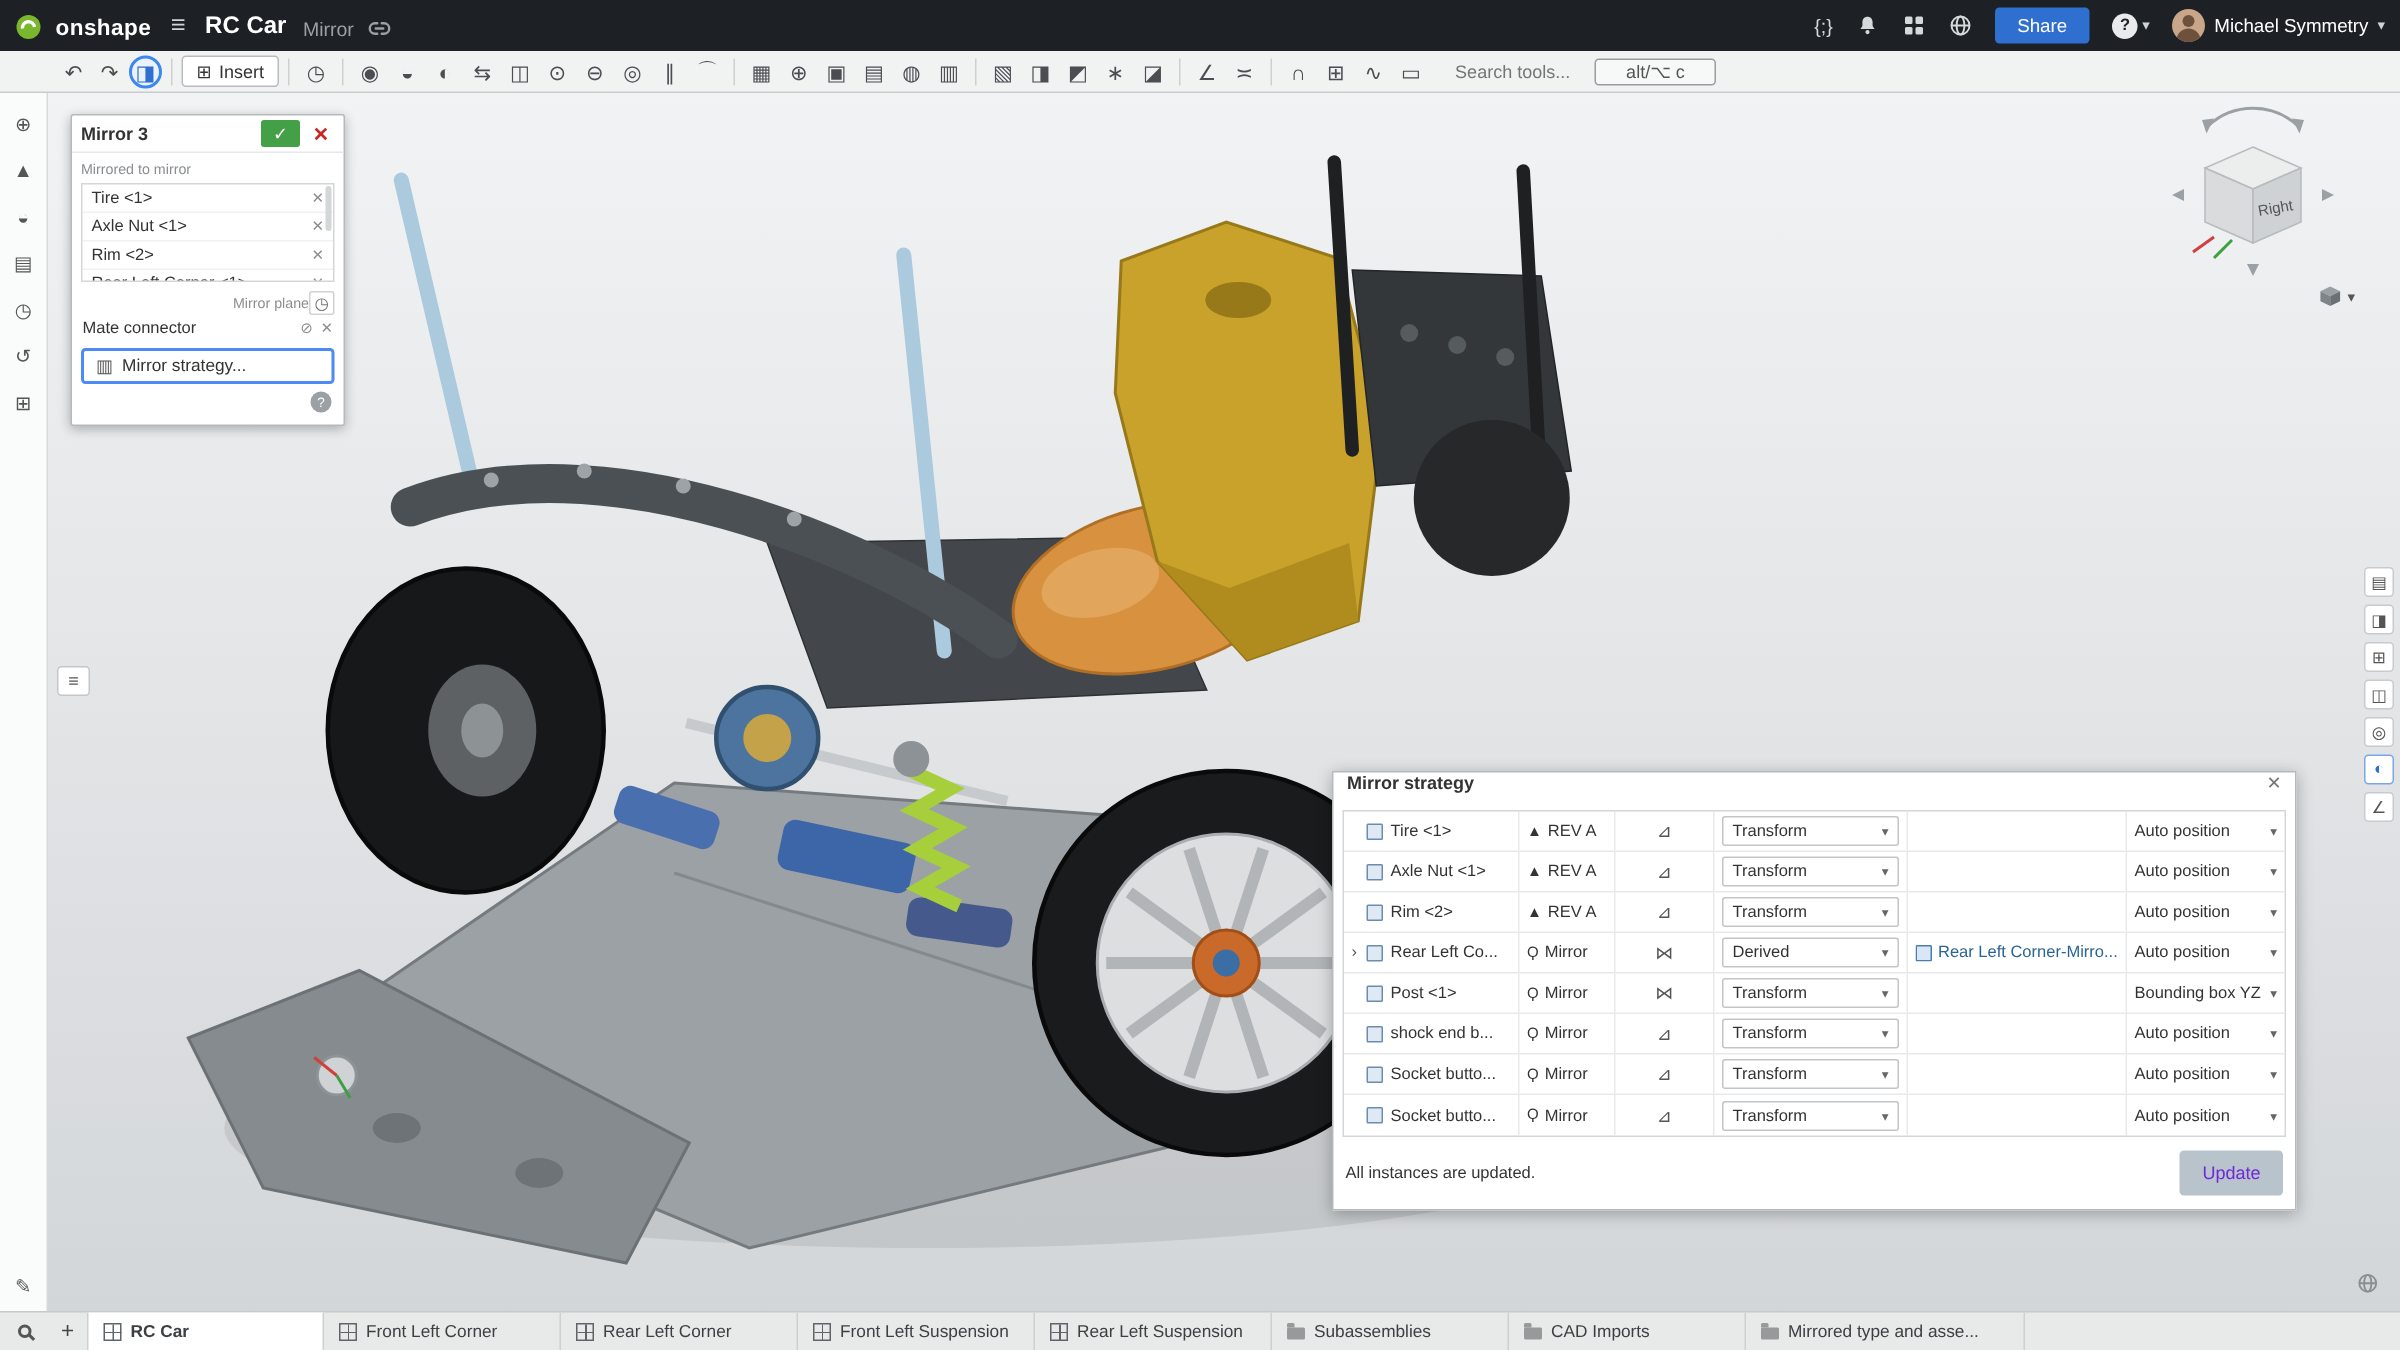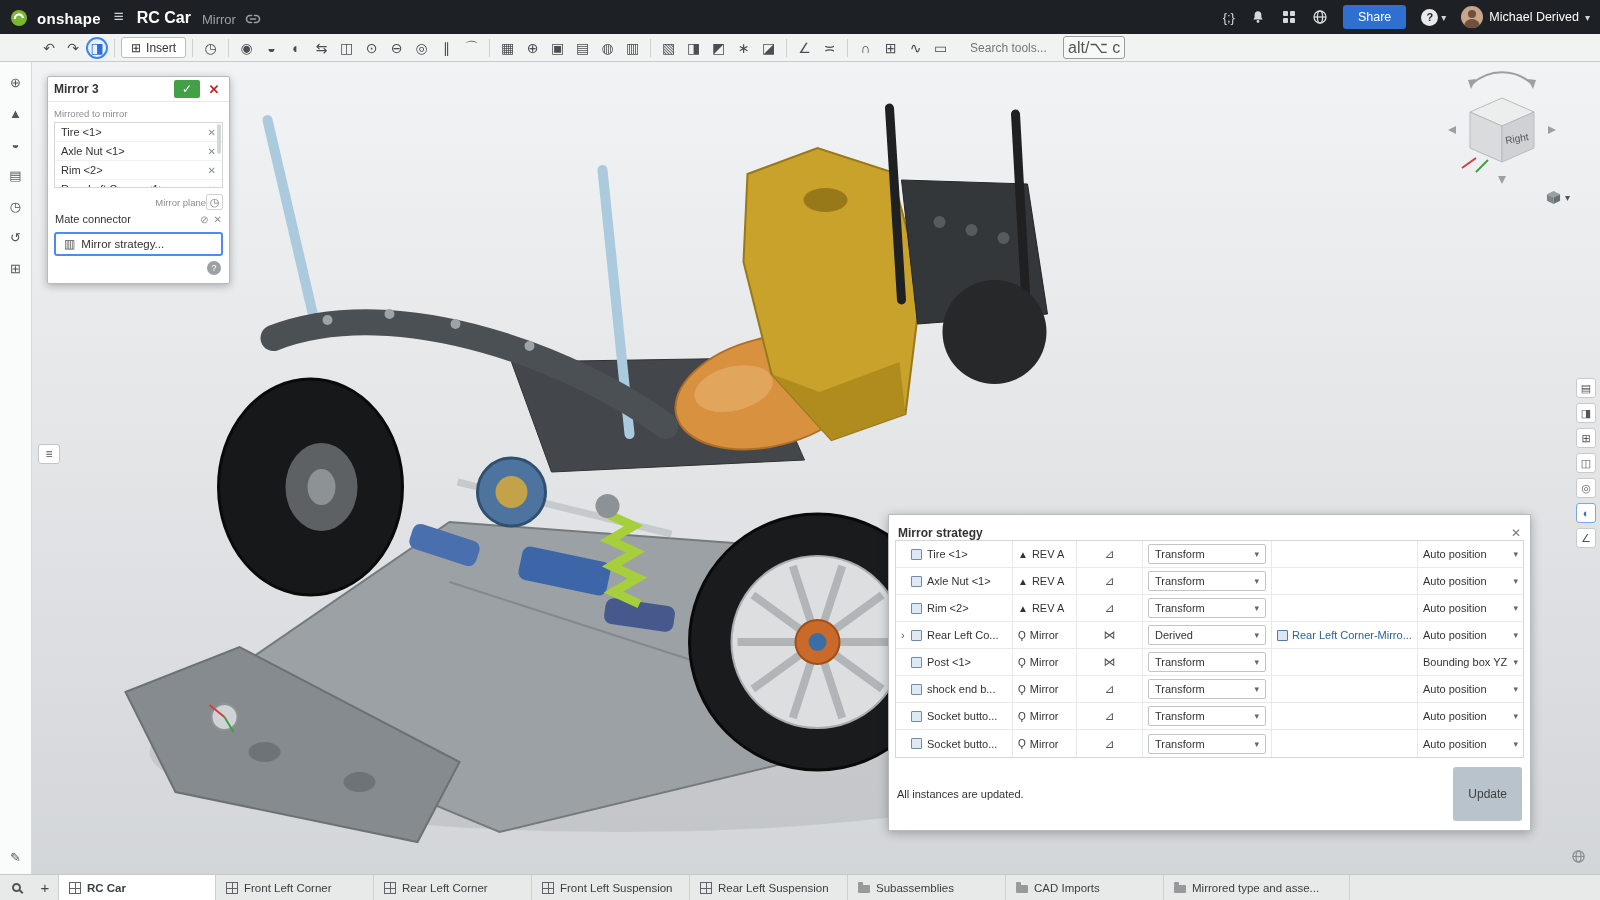"Michael Derived" span.user-name { text: Derived -> Symmetry }
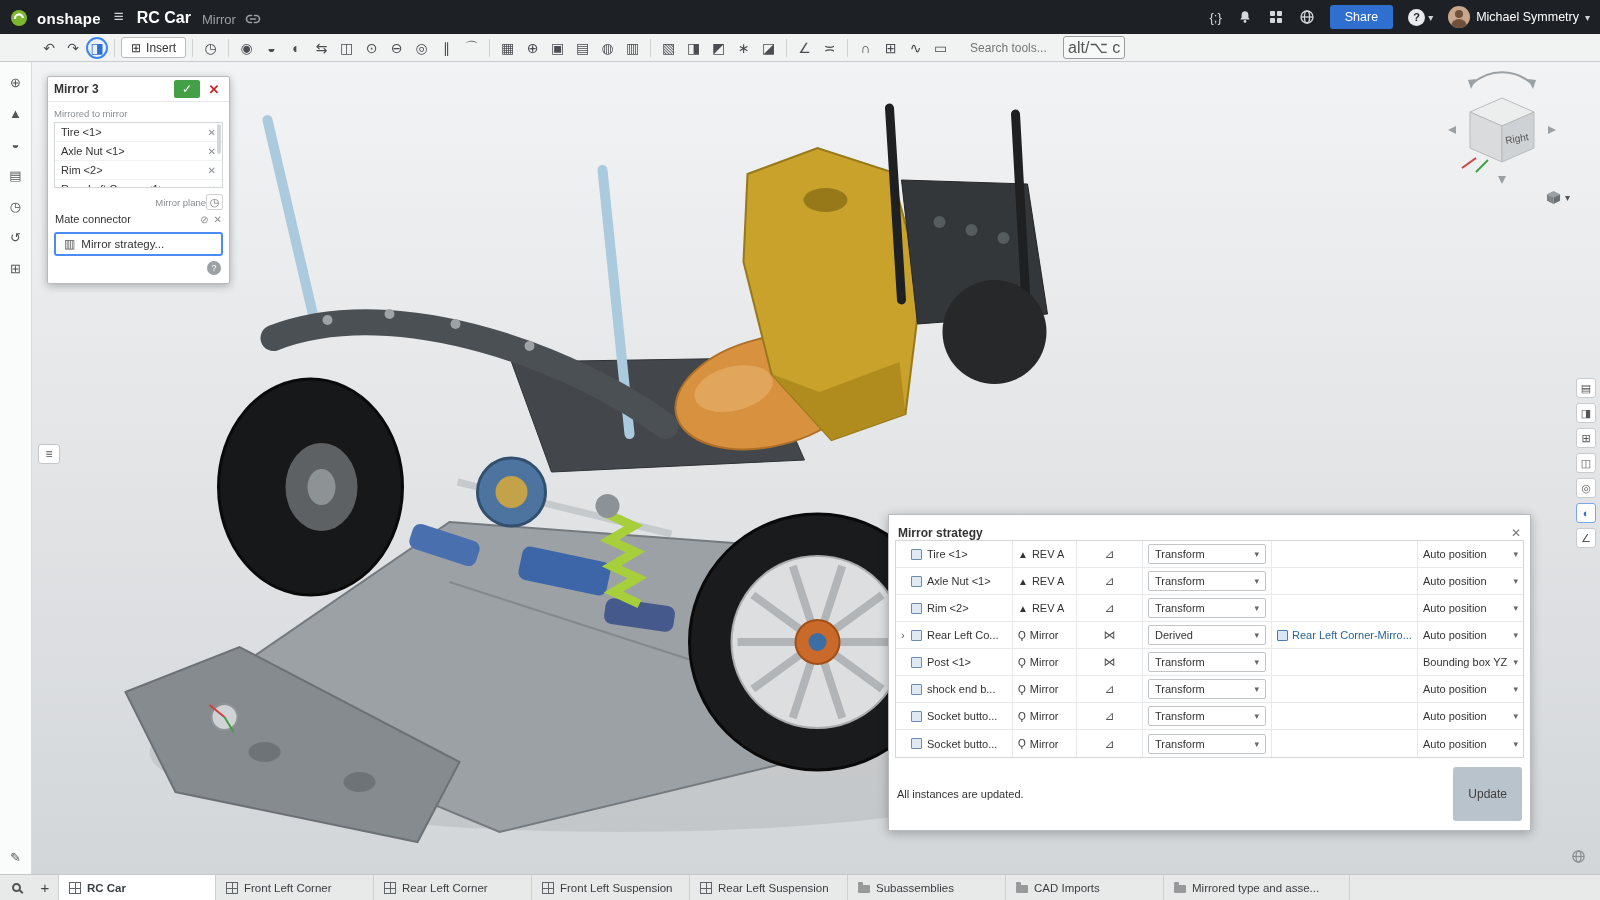"alt/⌥ c" .kbd-badge { font-size: 16px -> 12px; padding: 1px 4px -> 1px 20px }
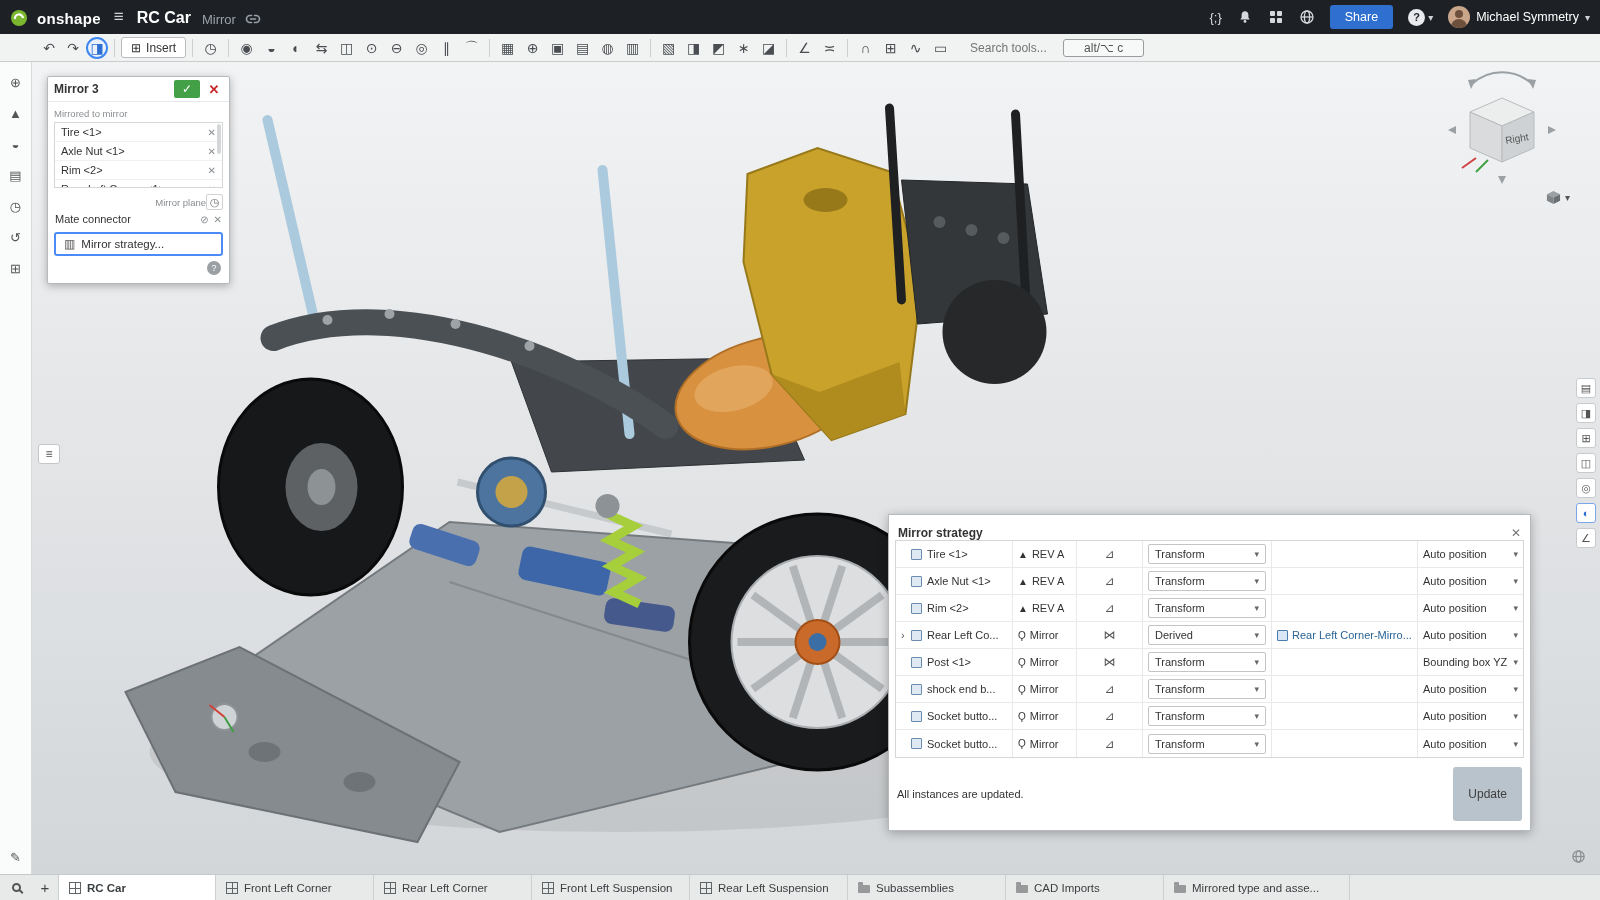"Mirror strategy" .sp-header { align-items: flex-end -> flex-start }
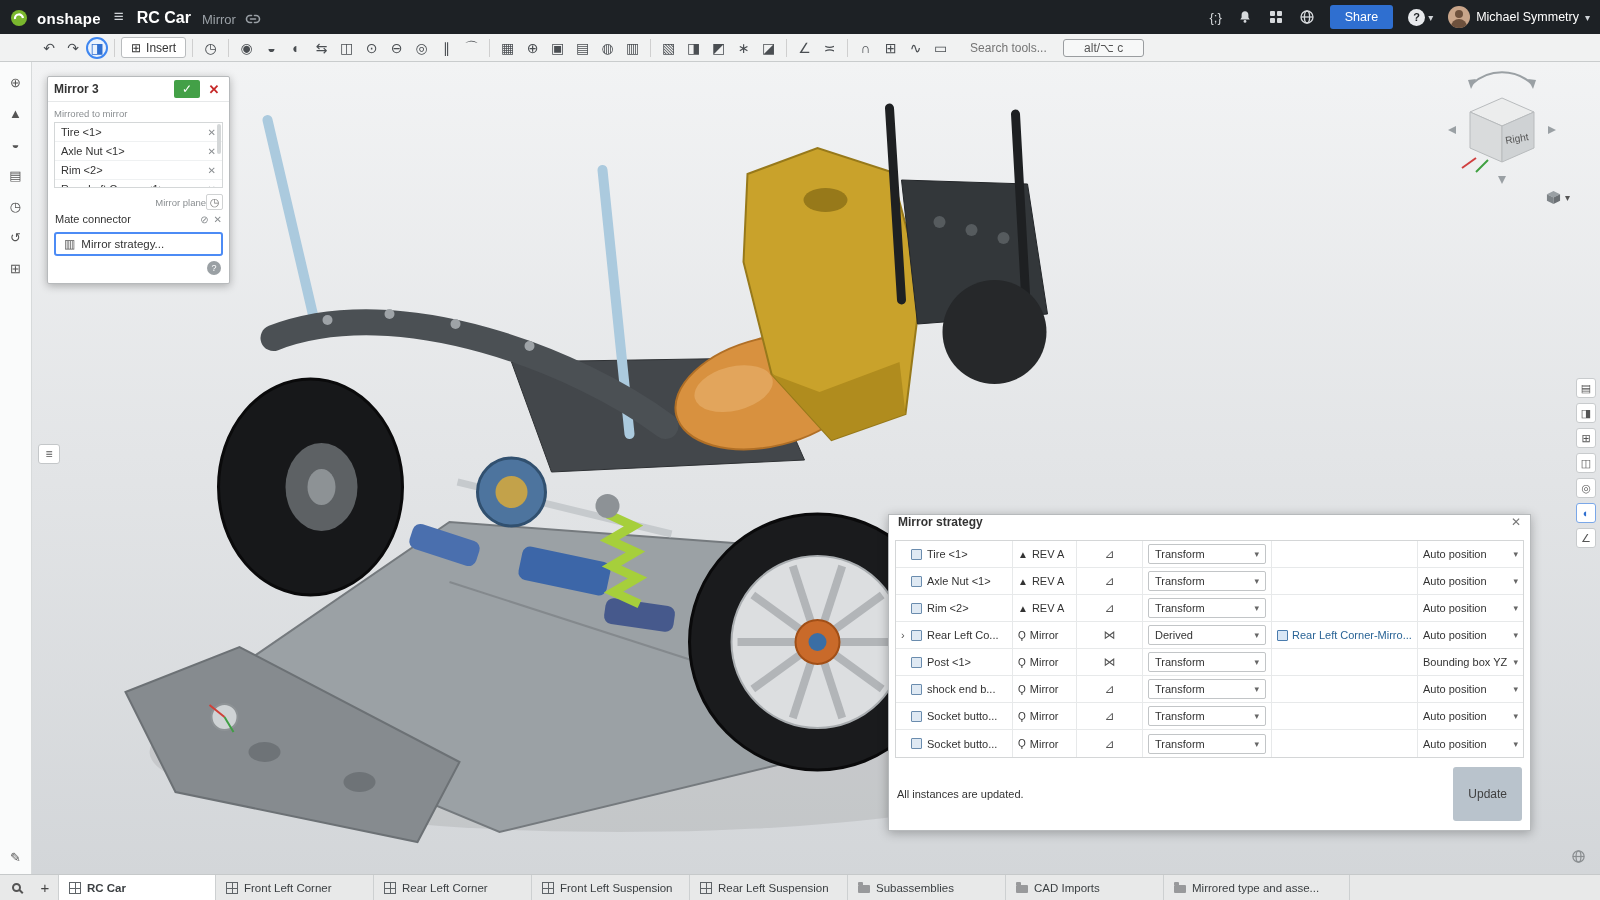"Update" .update-btn { color: #404040 -> #6d28d9; padding: 20px 15px -> 8px 15px }
